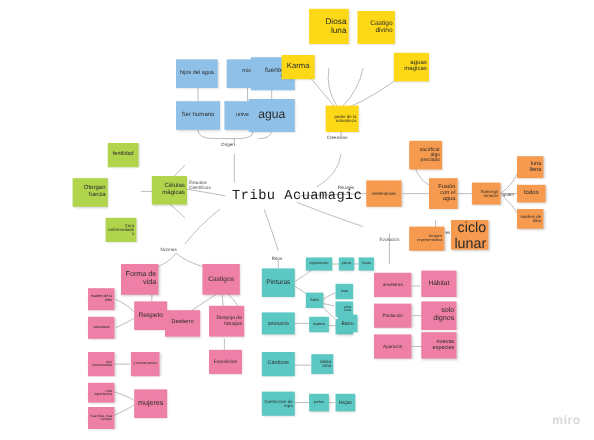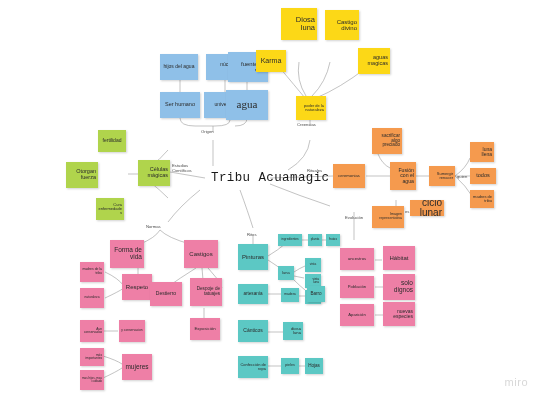"agua" div.note { font-family: Liberation Serif, serif -> none }
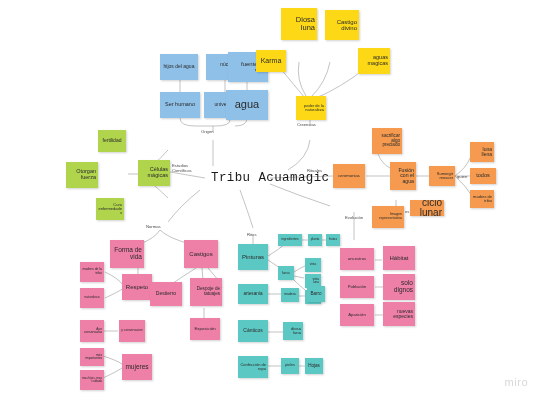"ciclo lunar" div.note { font-size: 10px -> 13px; height: 16px -> 27px }
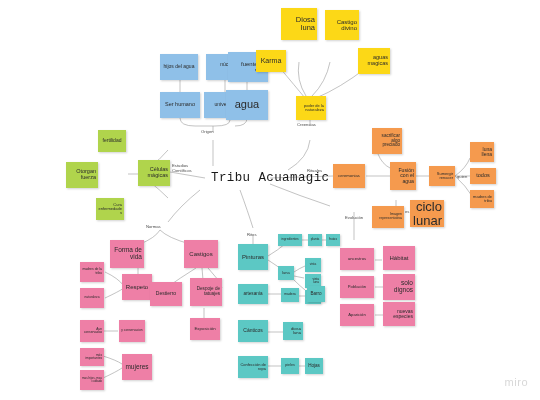"miro" .watermark { font-weight: normal -> bold }
